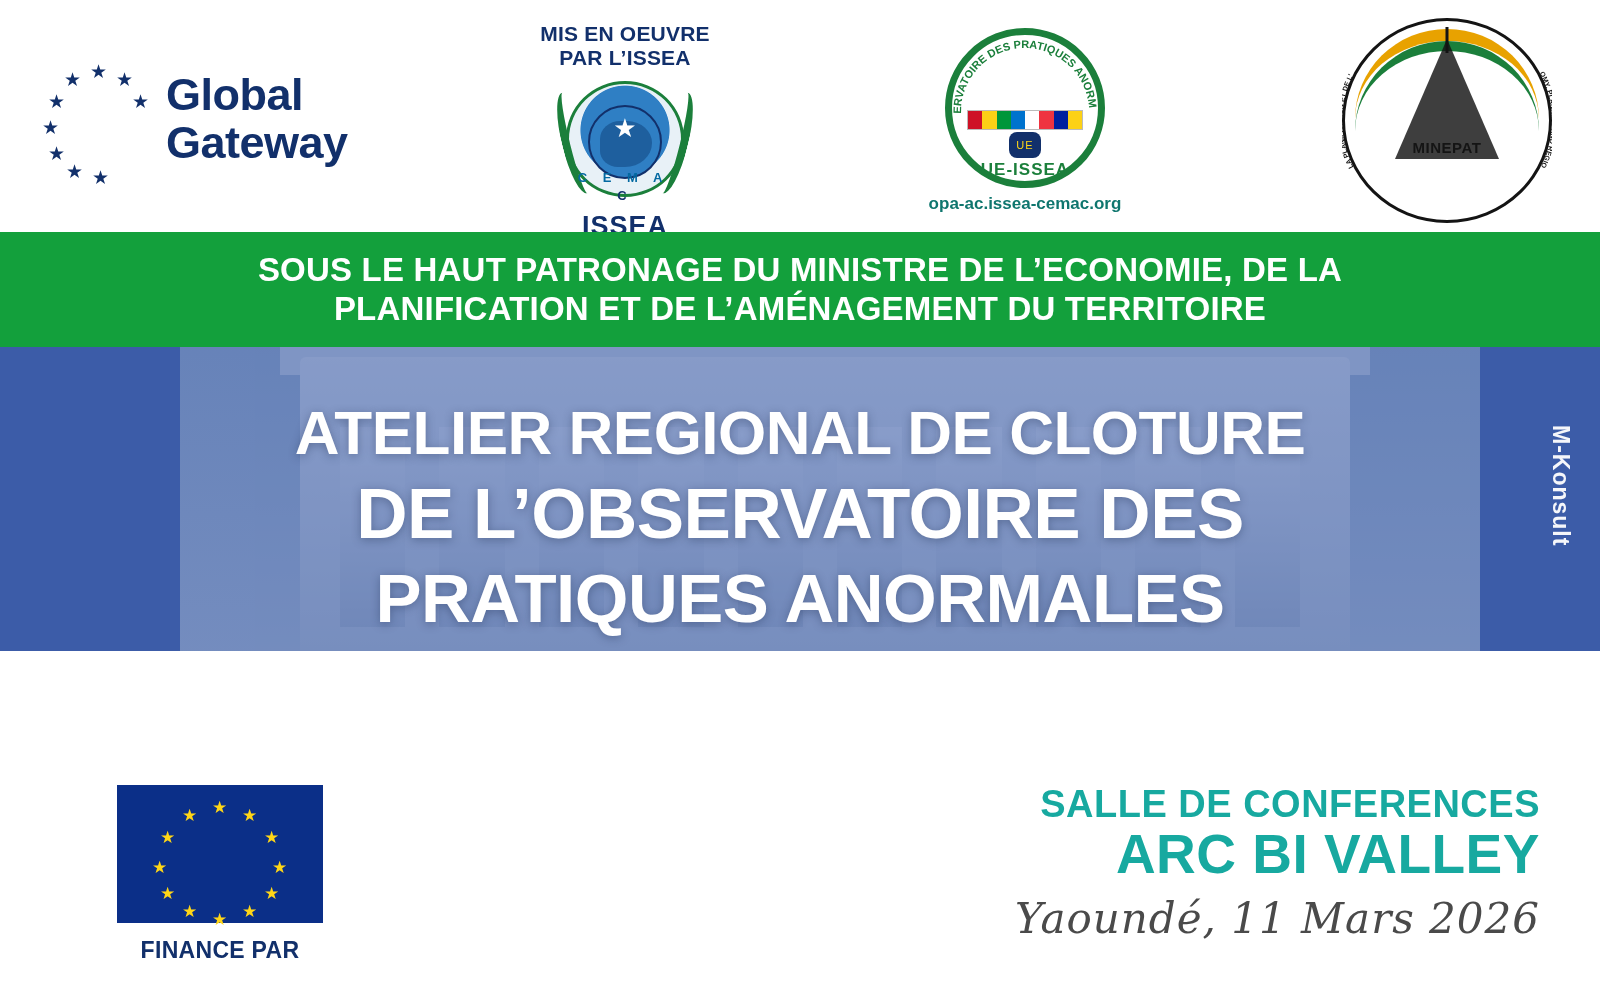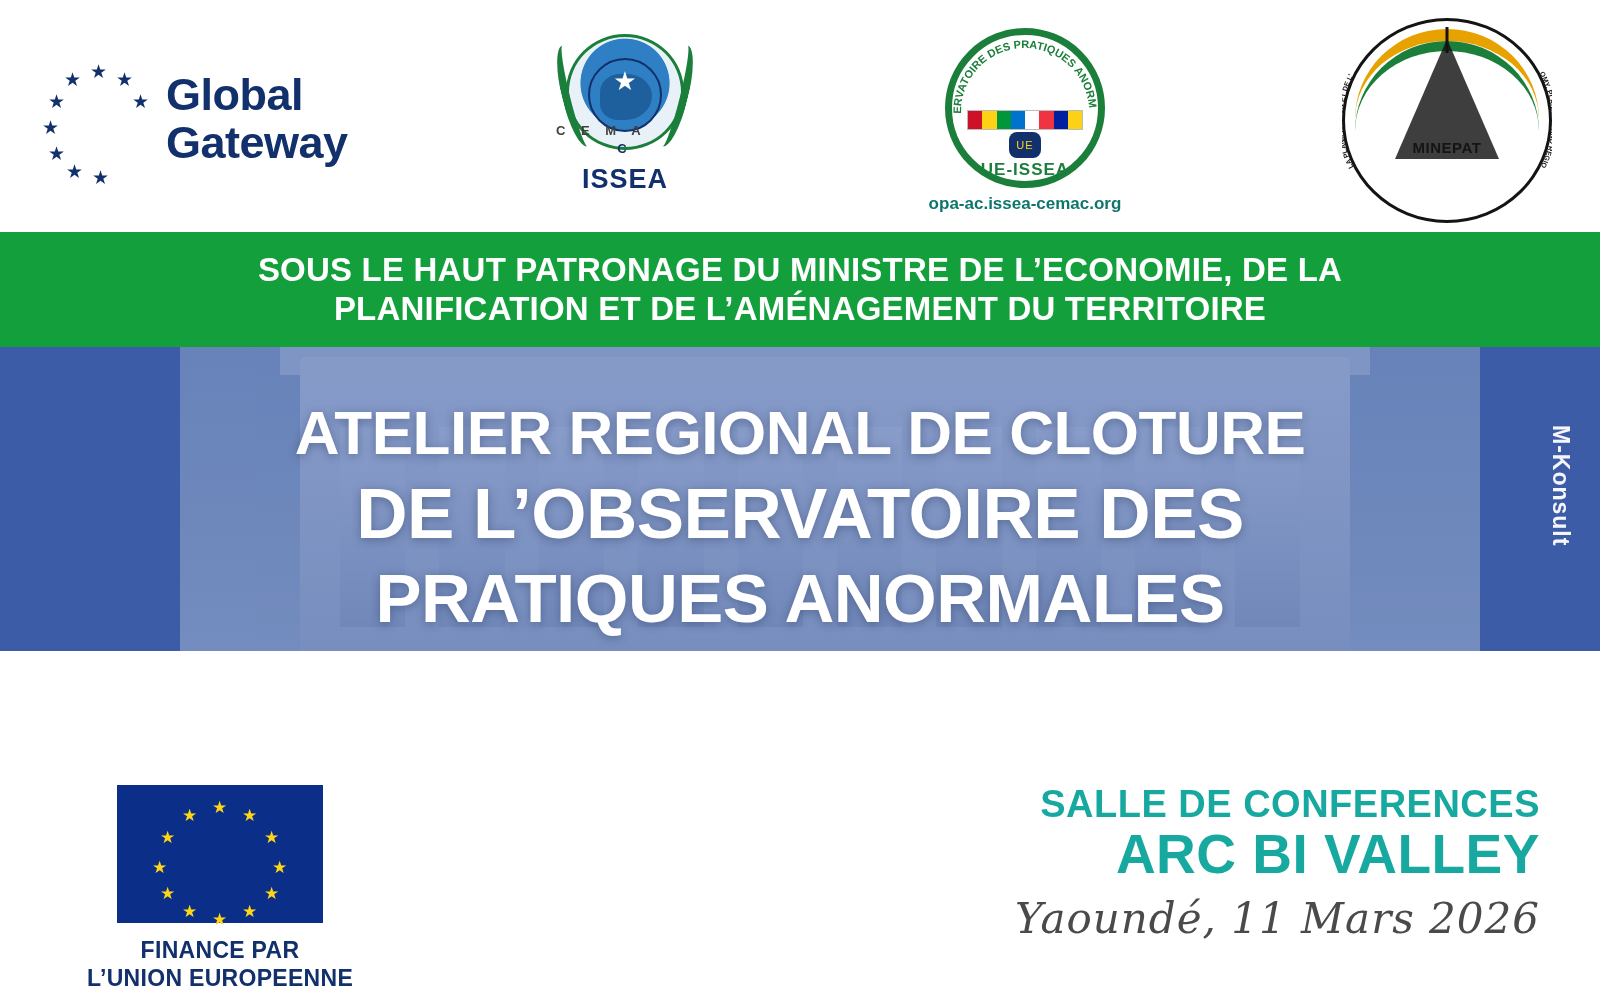"MIS EN OEUVRE" div.issea-top { html: none -> <div> <div>MIS EN OEUVRE</div> <div>PAR L’ISSEA</div> </div> }
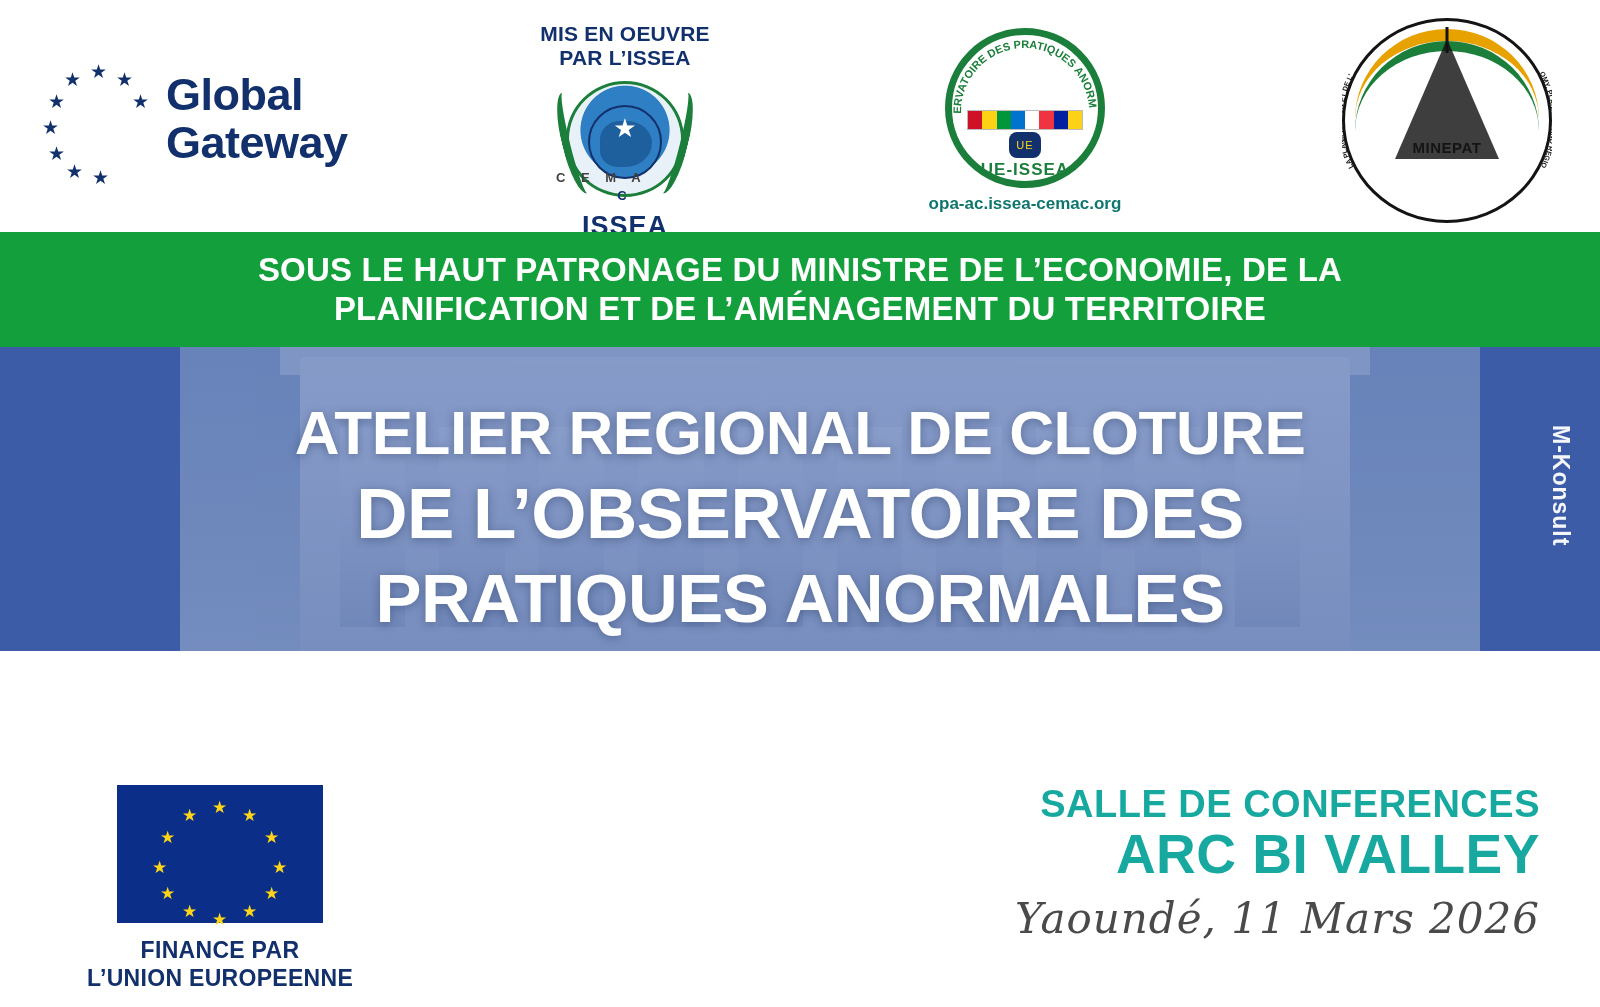"C E M A" .cemac-letters { color: #404040 -> #0369a1; text-align: left -> center }
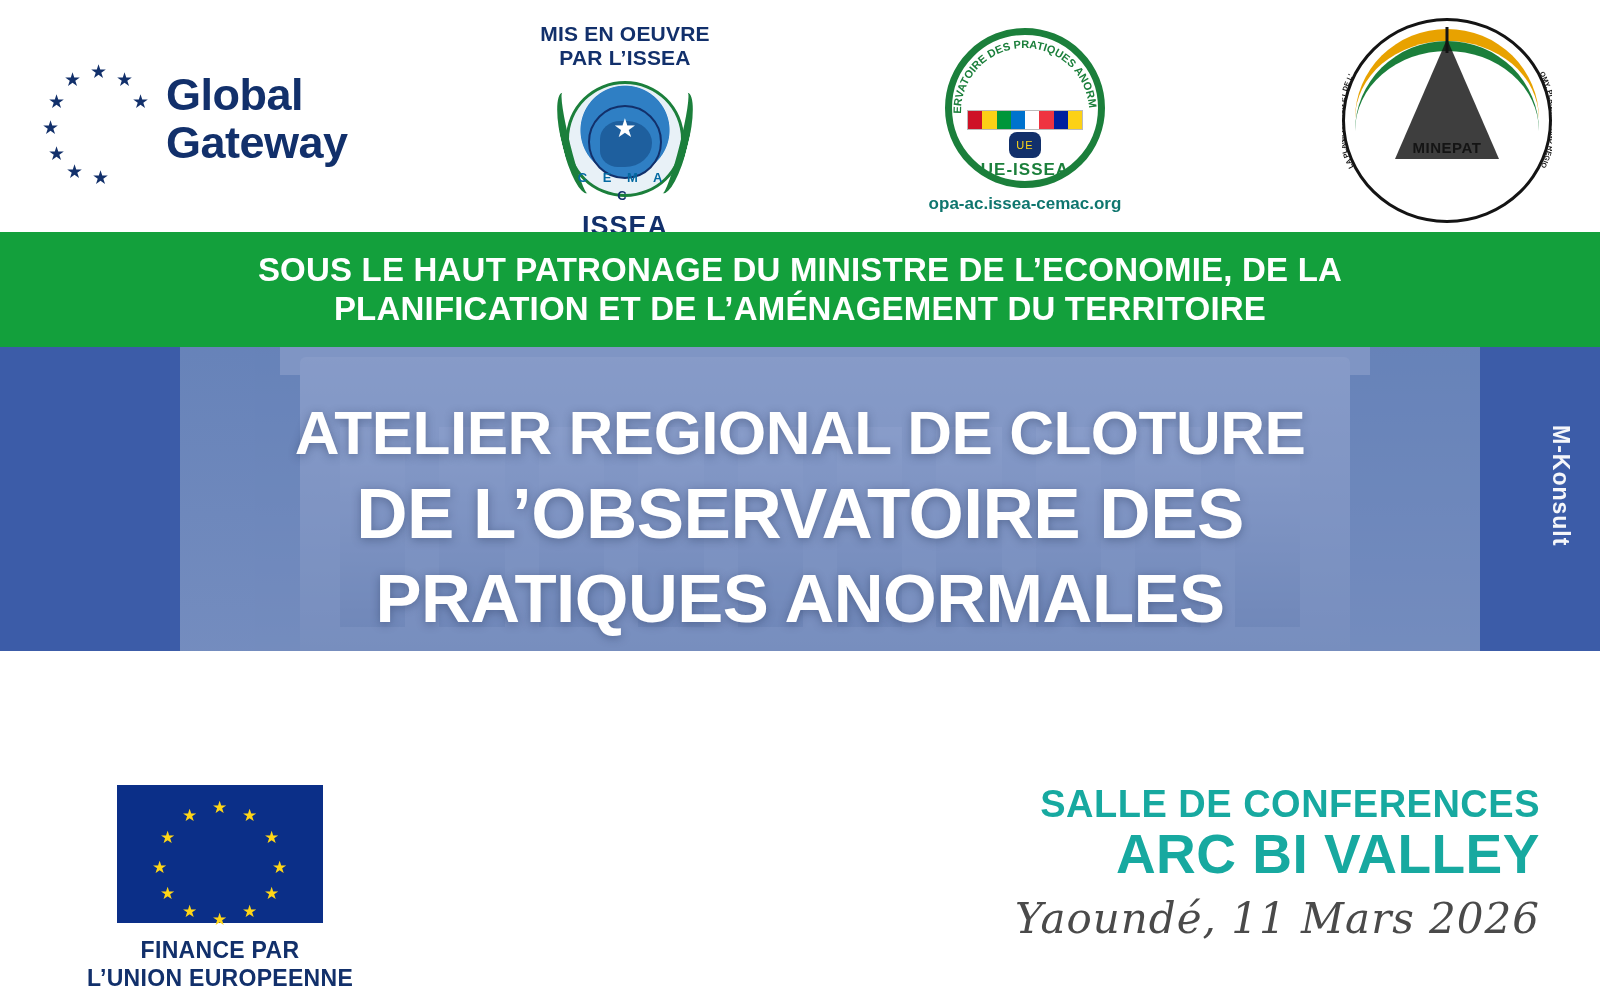"L’UNION EUROPEENNE" div { html: <div>L’UNION EUROPEENNE</div> -> none }
